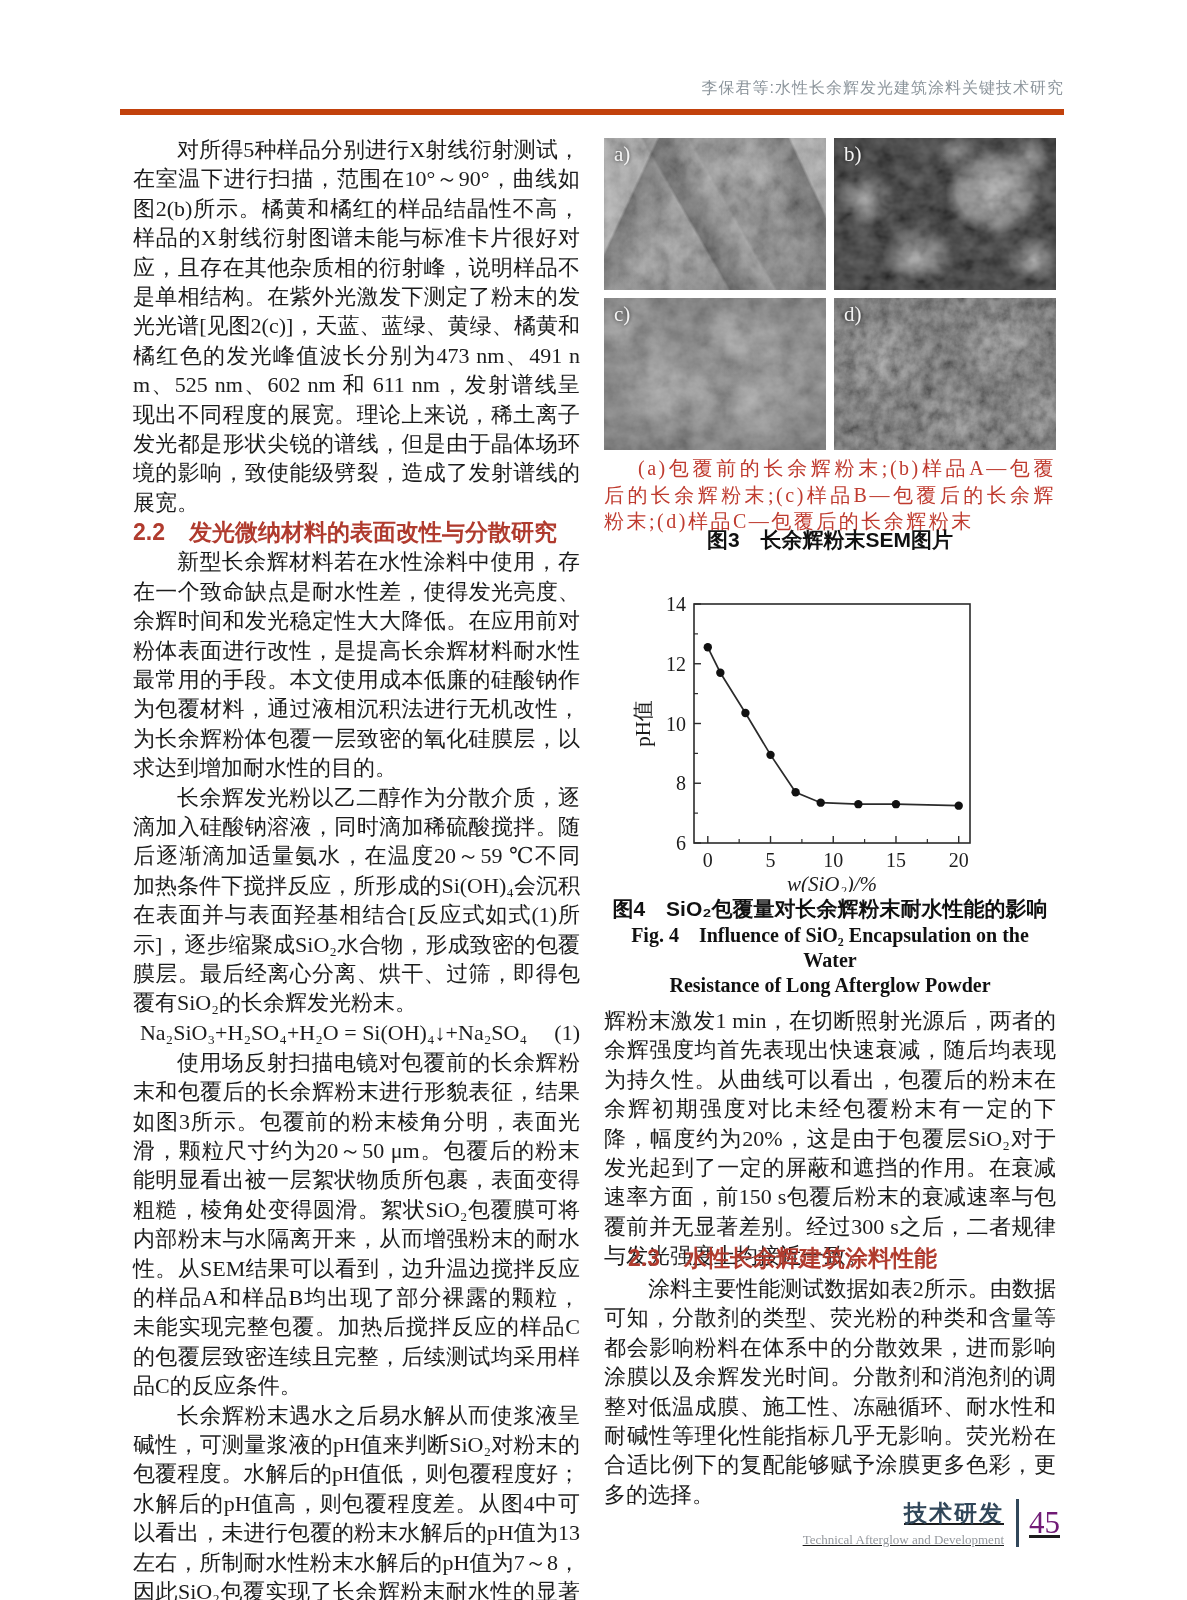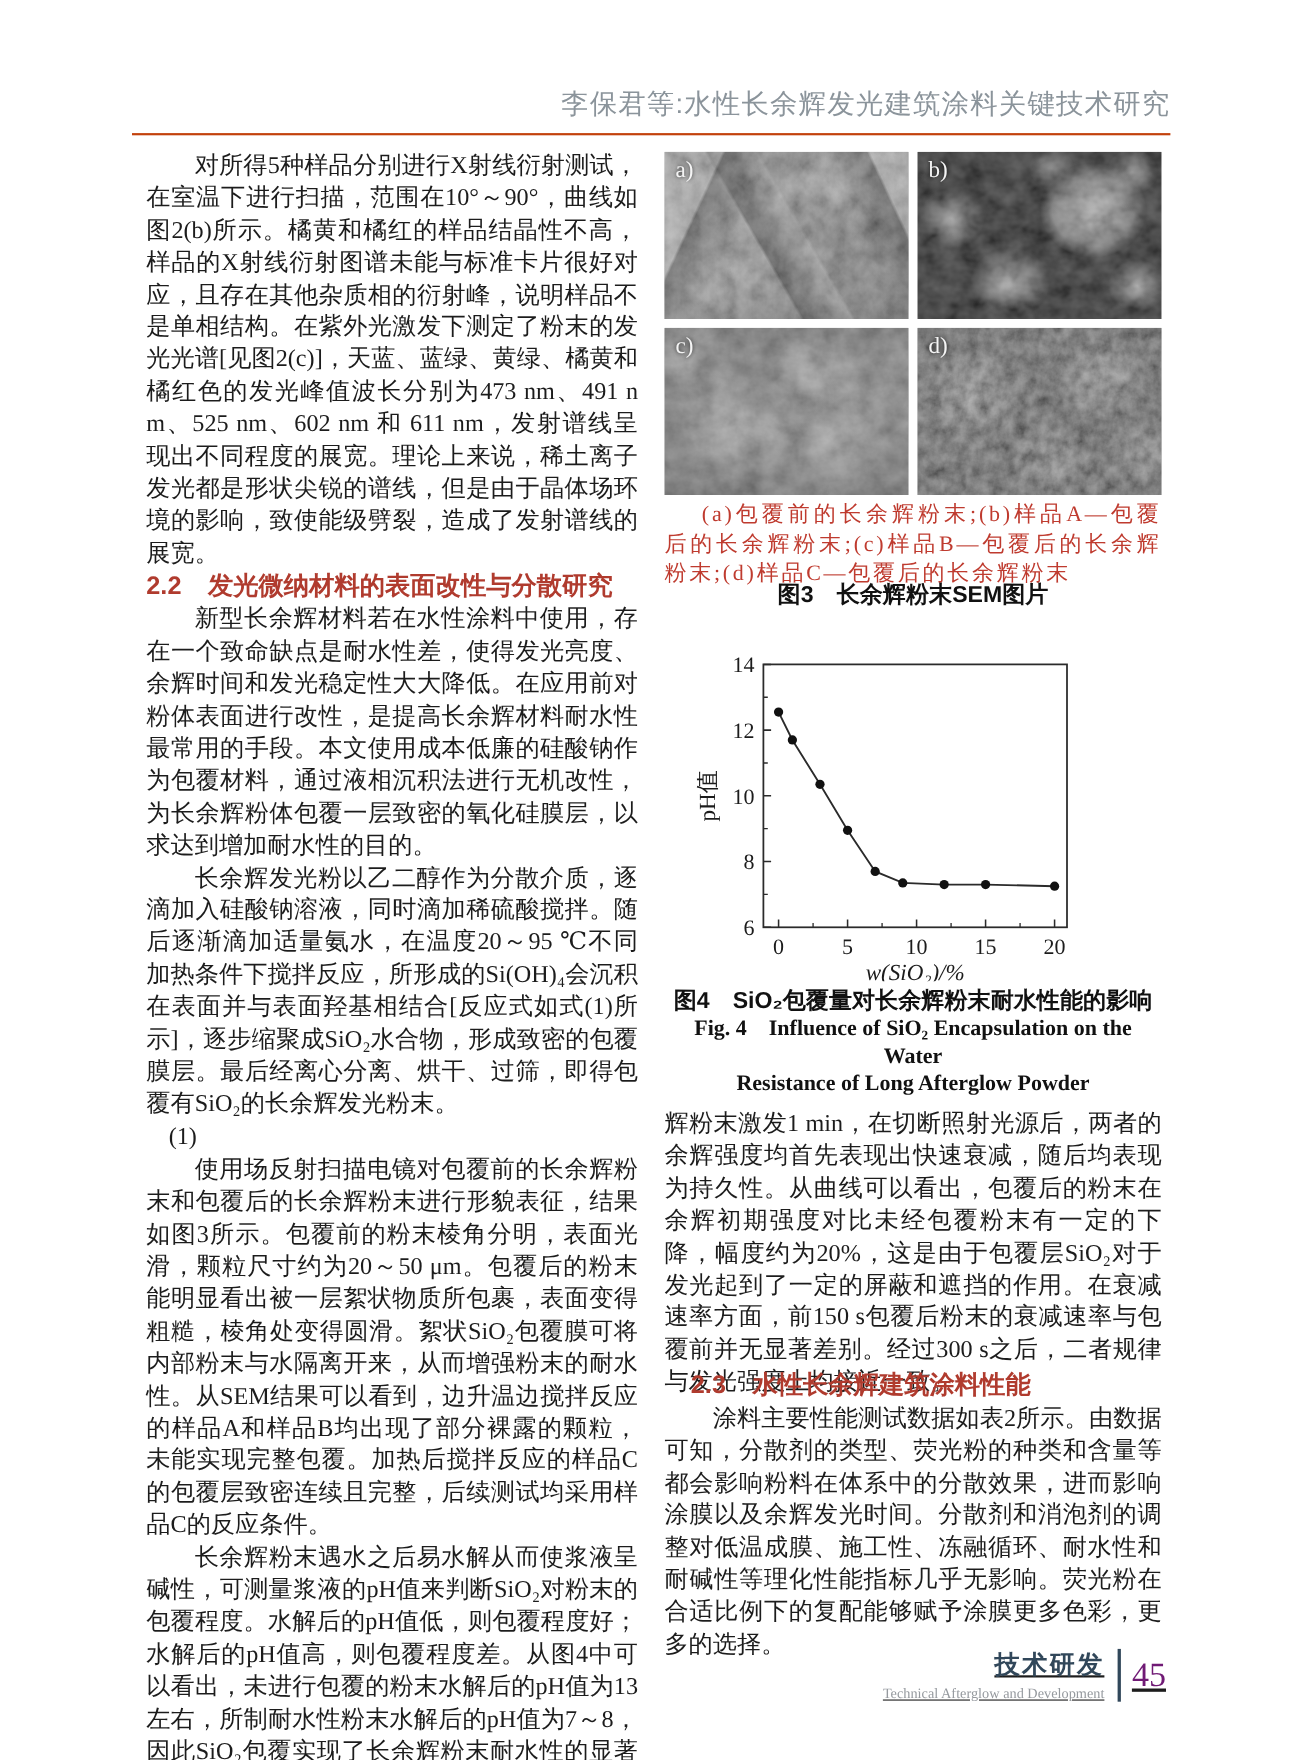"李保君等:水性长余辉发光建筑涂料关键技术研究" .running-head { border-bottom: 2px solid #c2410c -> 6px solid #c2410c; font-size: 25px -> 16px }
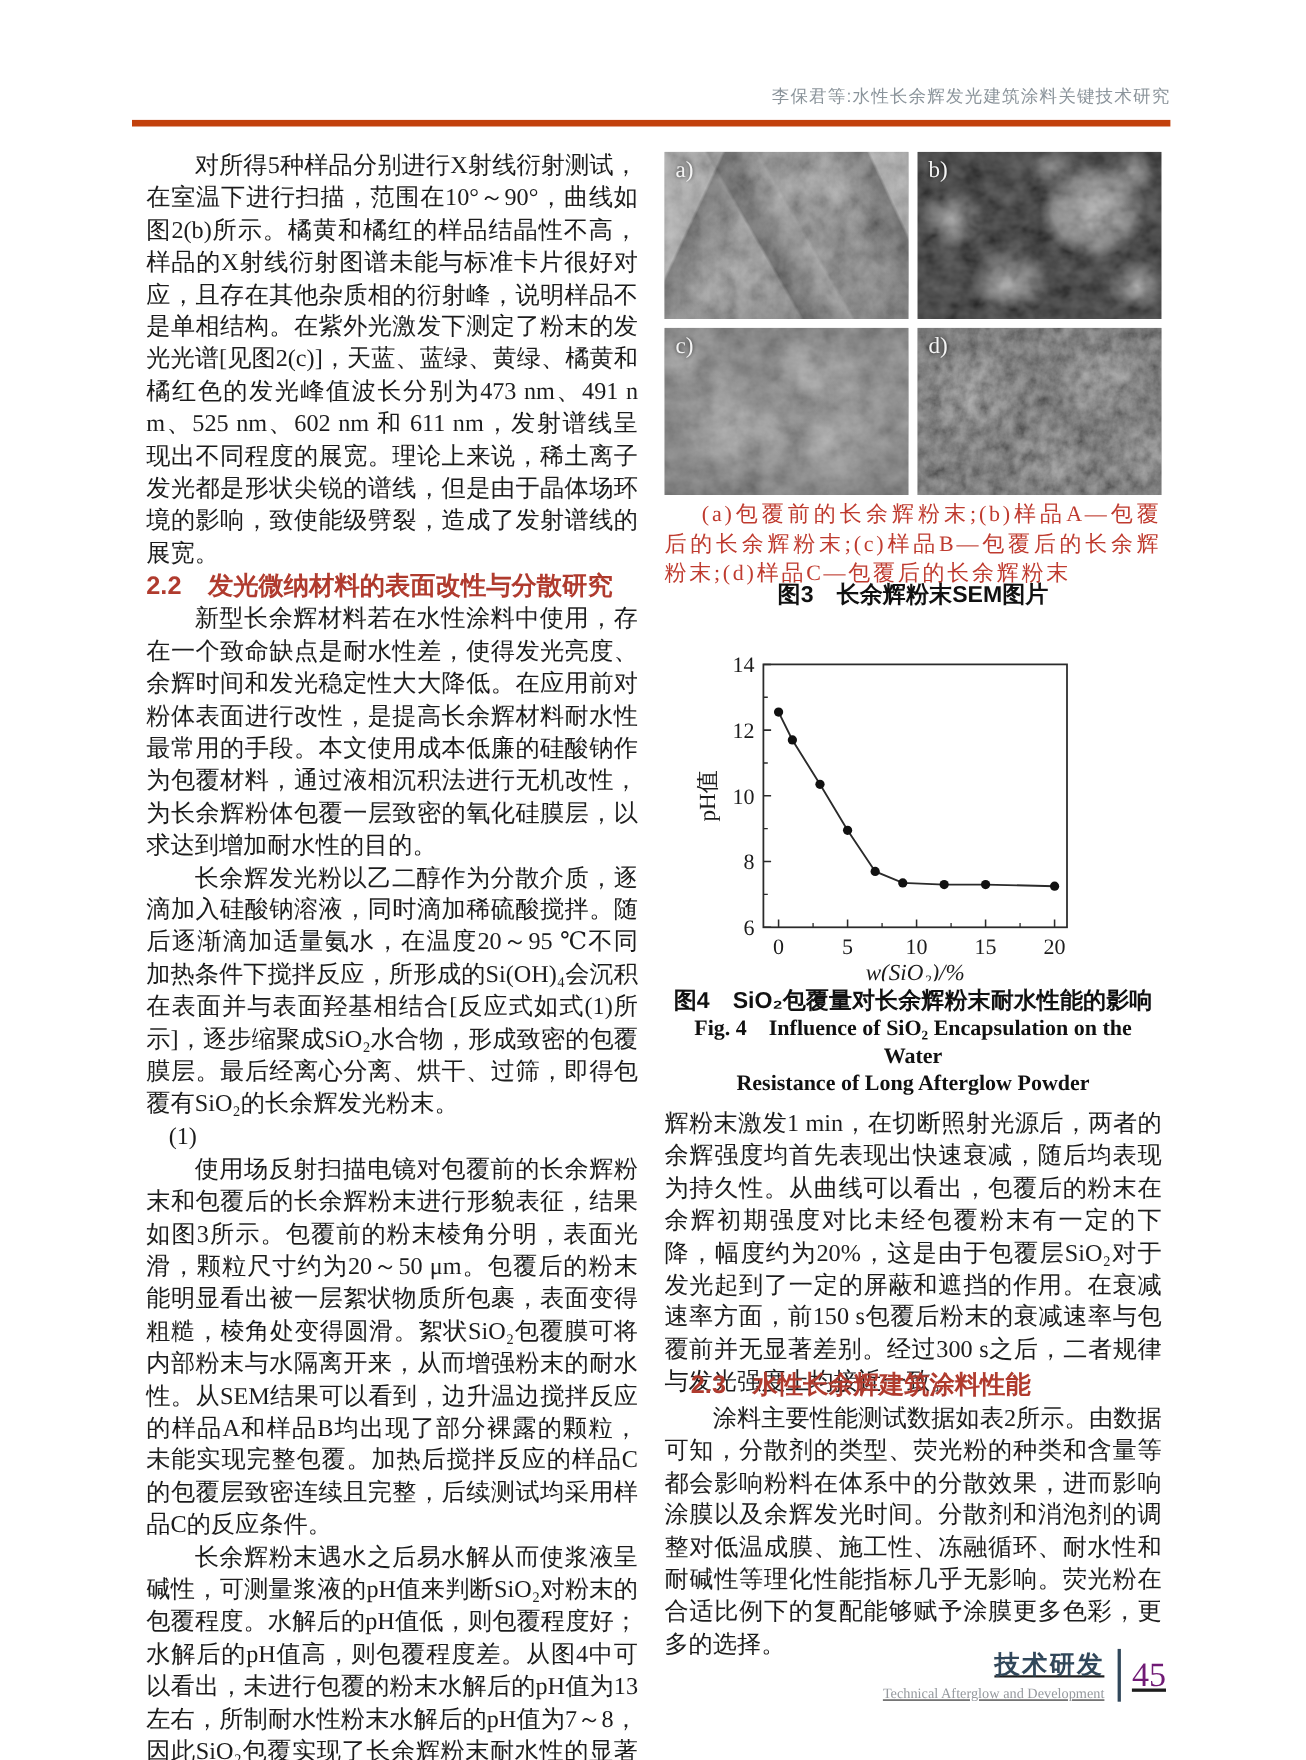"长余辉发光粉以乙二醇作为分散介质，逐滴加入硅酸钠溶液，同时滴加稀硫酸搅拌。随后逐" p.para { text: 95 -> 59 }
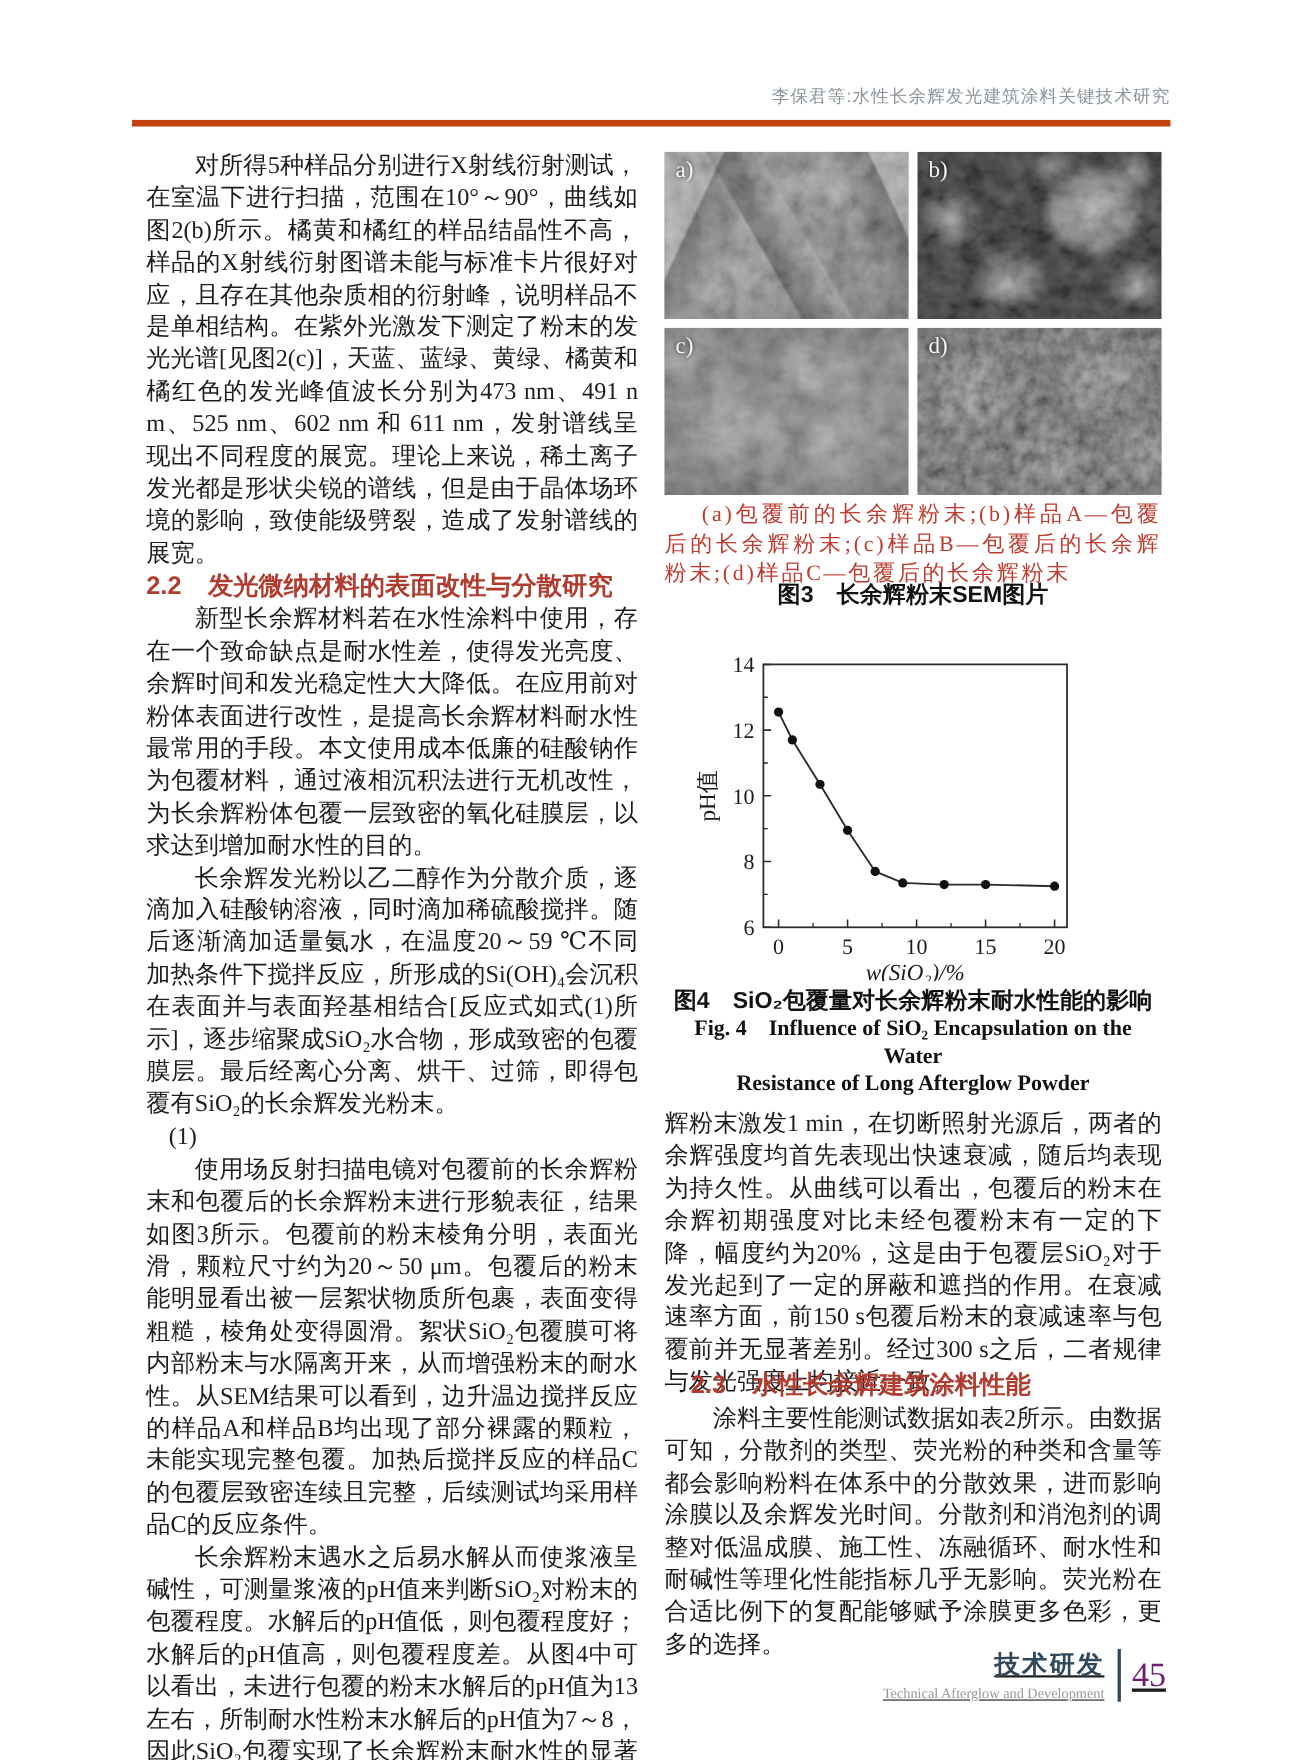"Na₂SiO₃+H₂SO₄+H₂O = Si(OH)₄↓+Na₂SO₄" span.eq-body { html: none -> <span>Na₂SiO₃+H₂SO₄+H₂O = Si(OH)₄↓+Na₂SO₄</span> }
